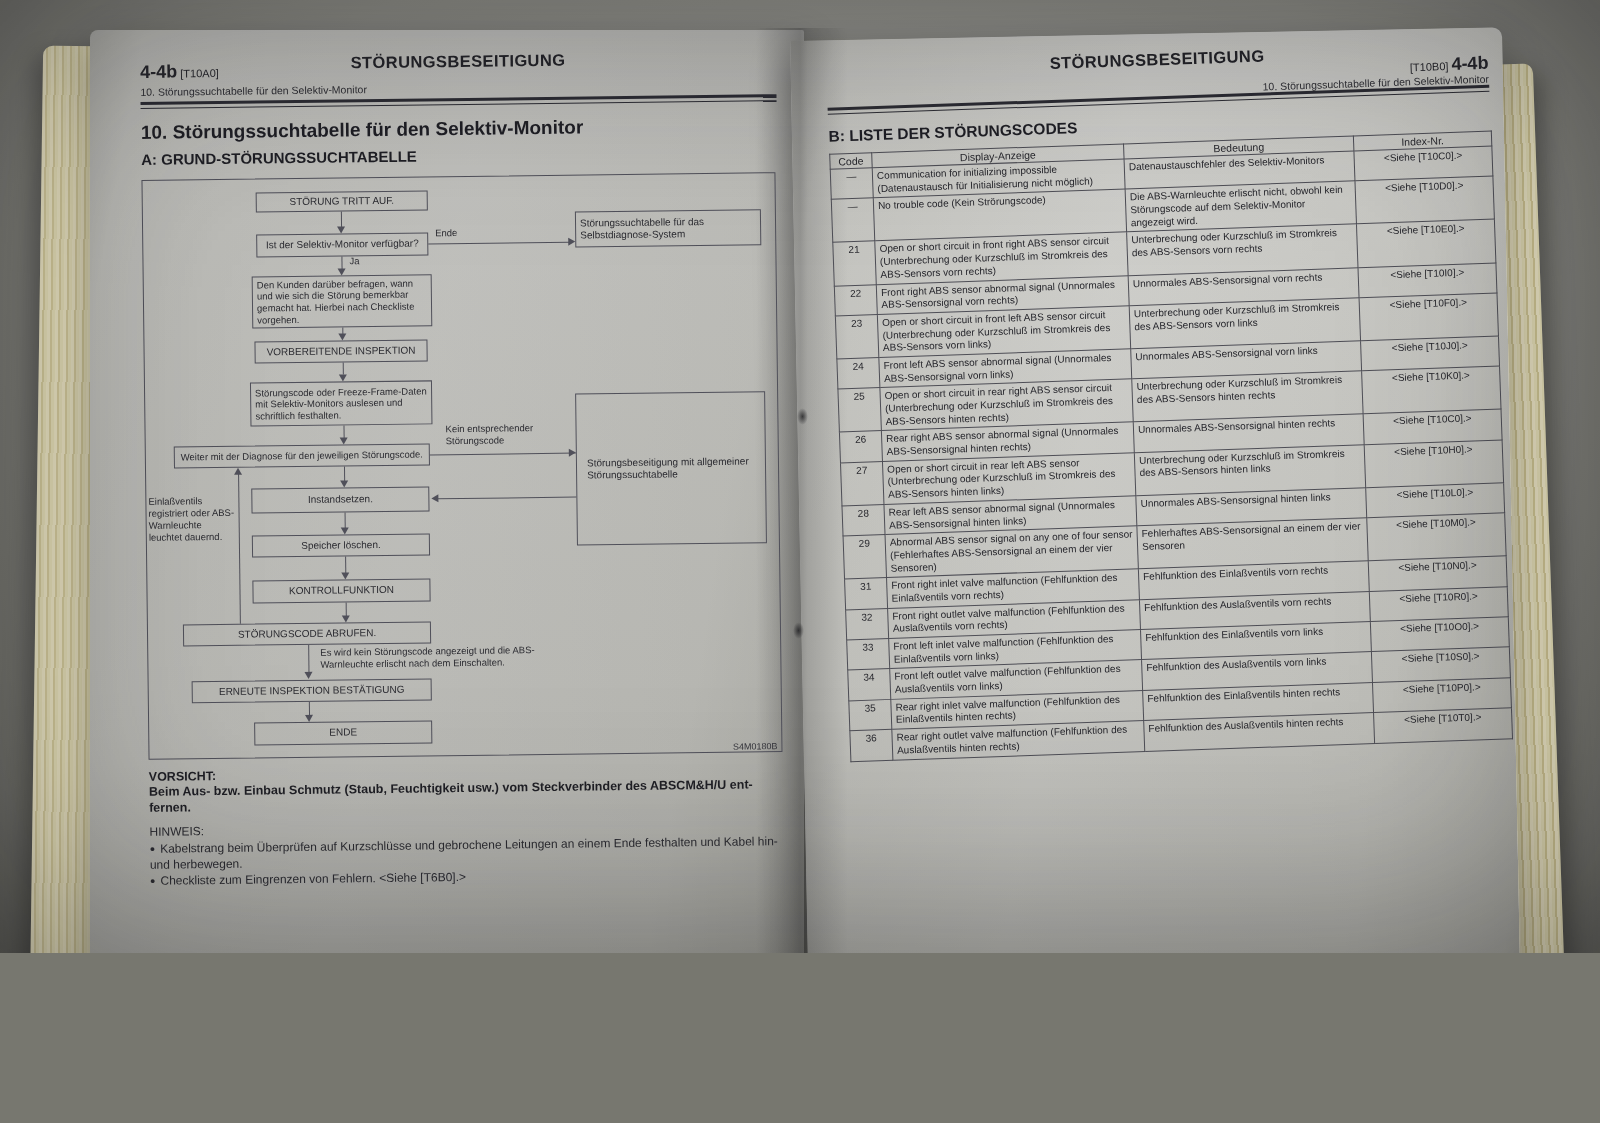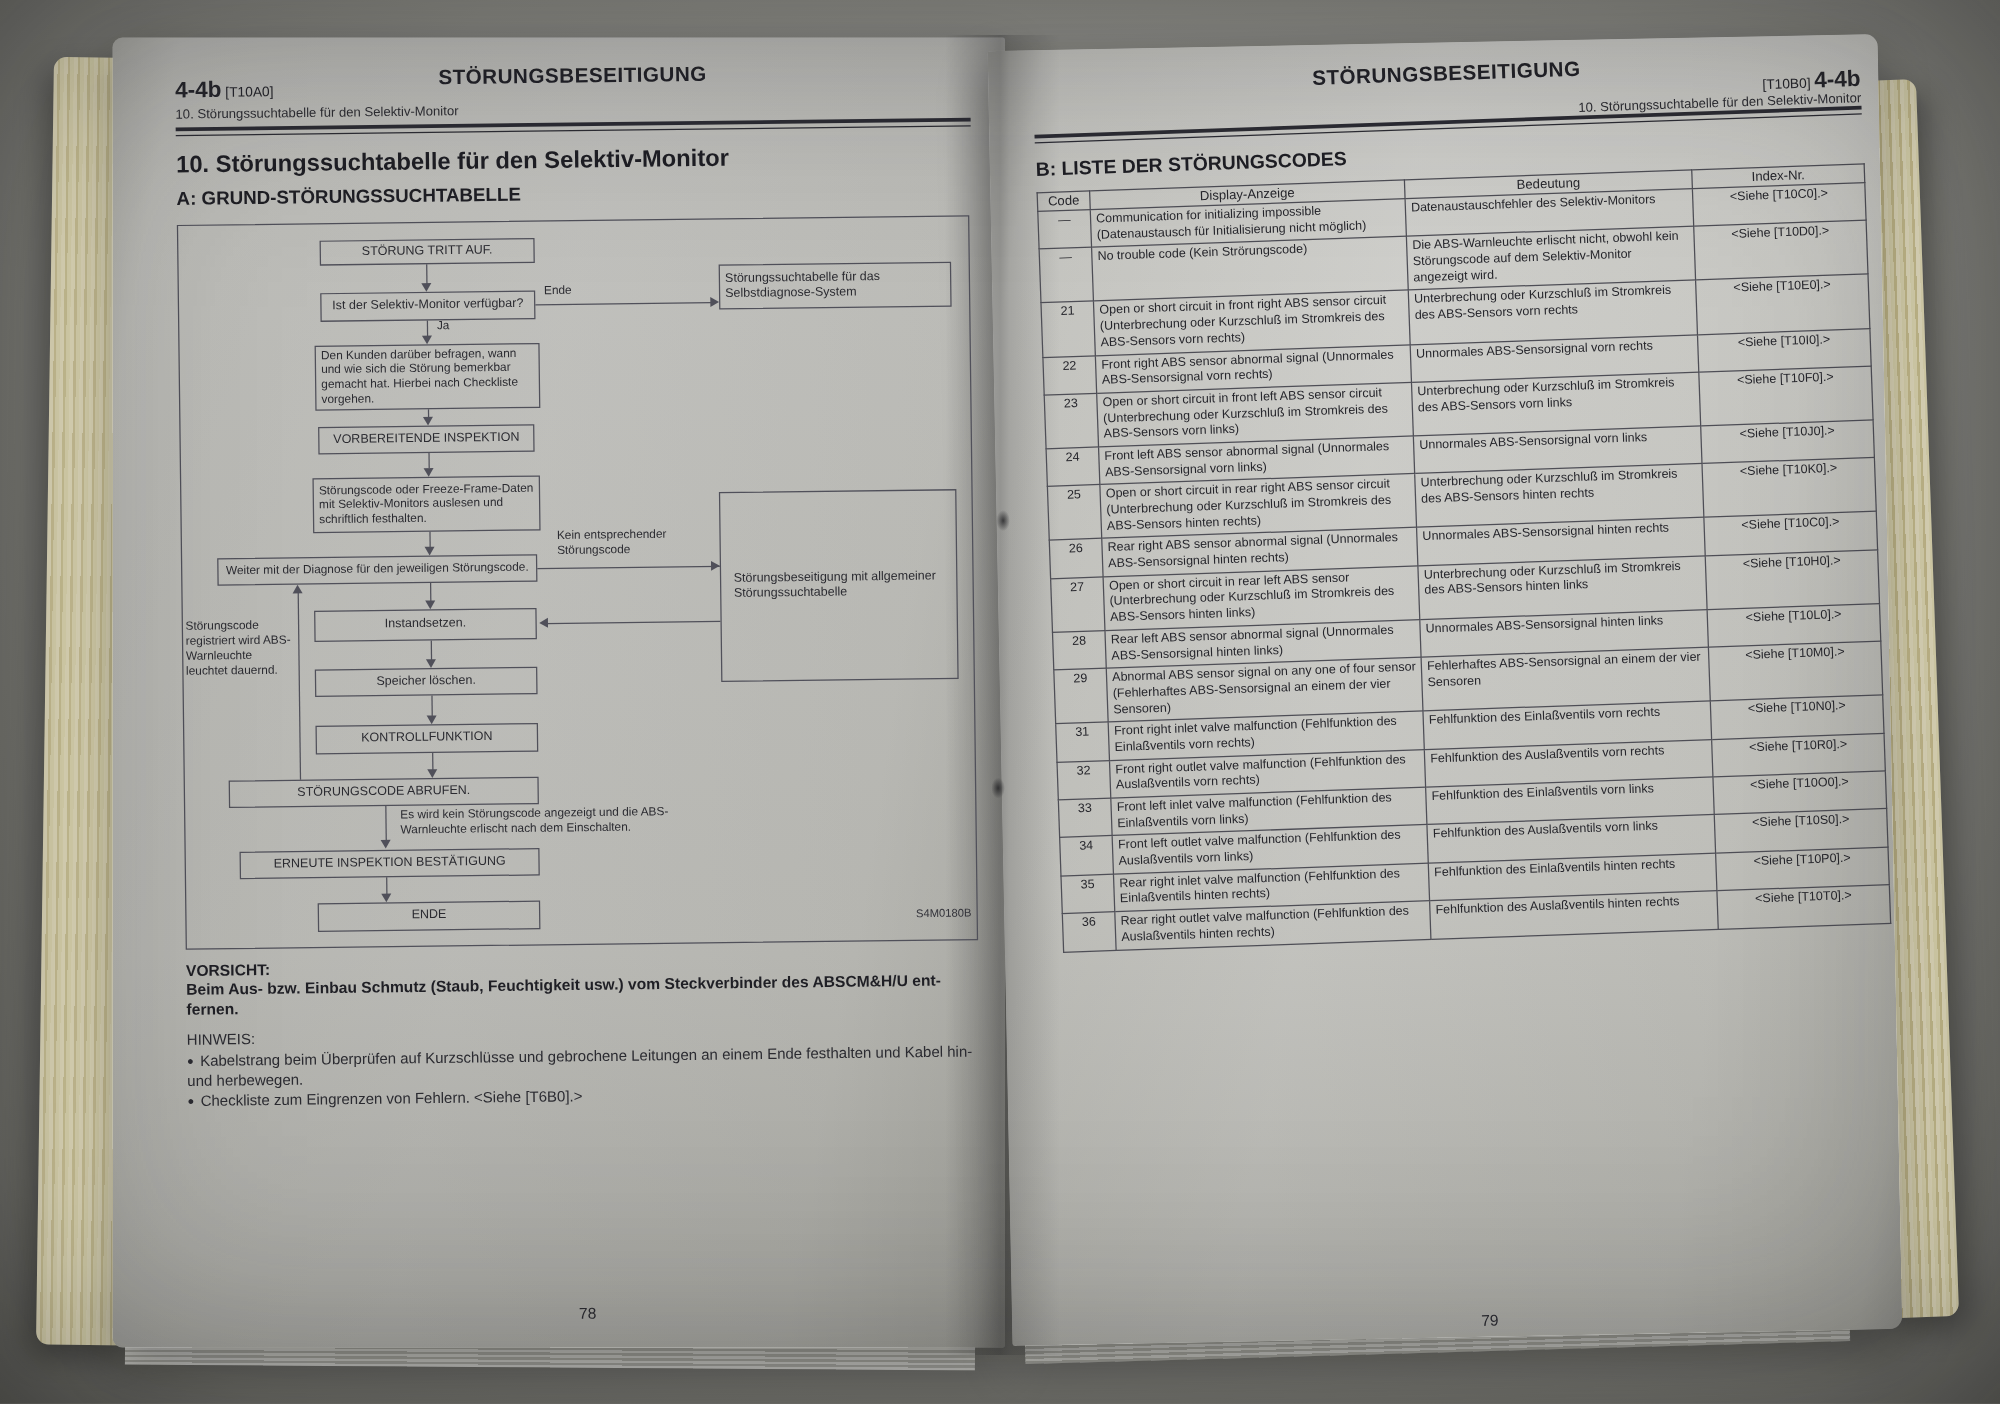"STÖRUNGSBESEITIGUNG" .scene { height: 1123px -> 953px }
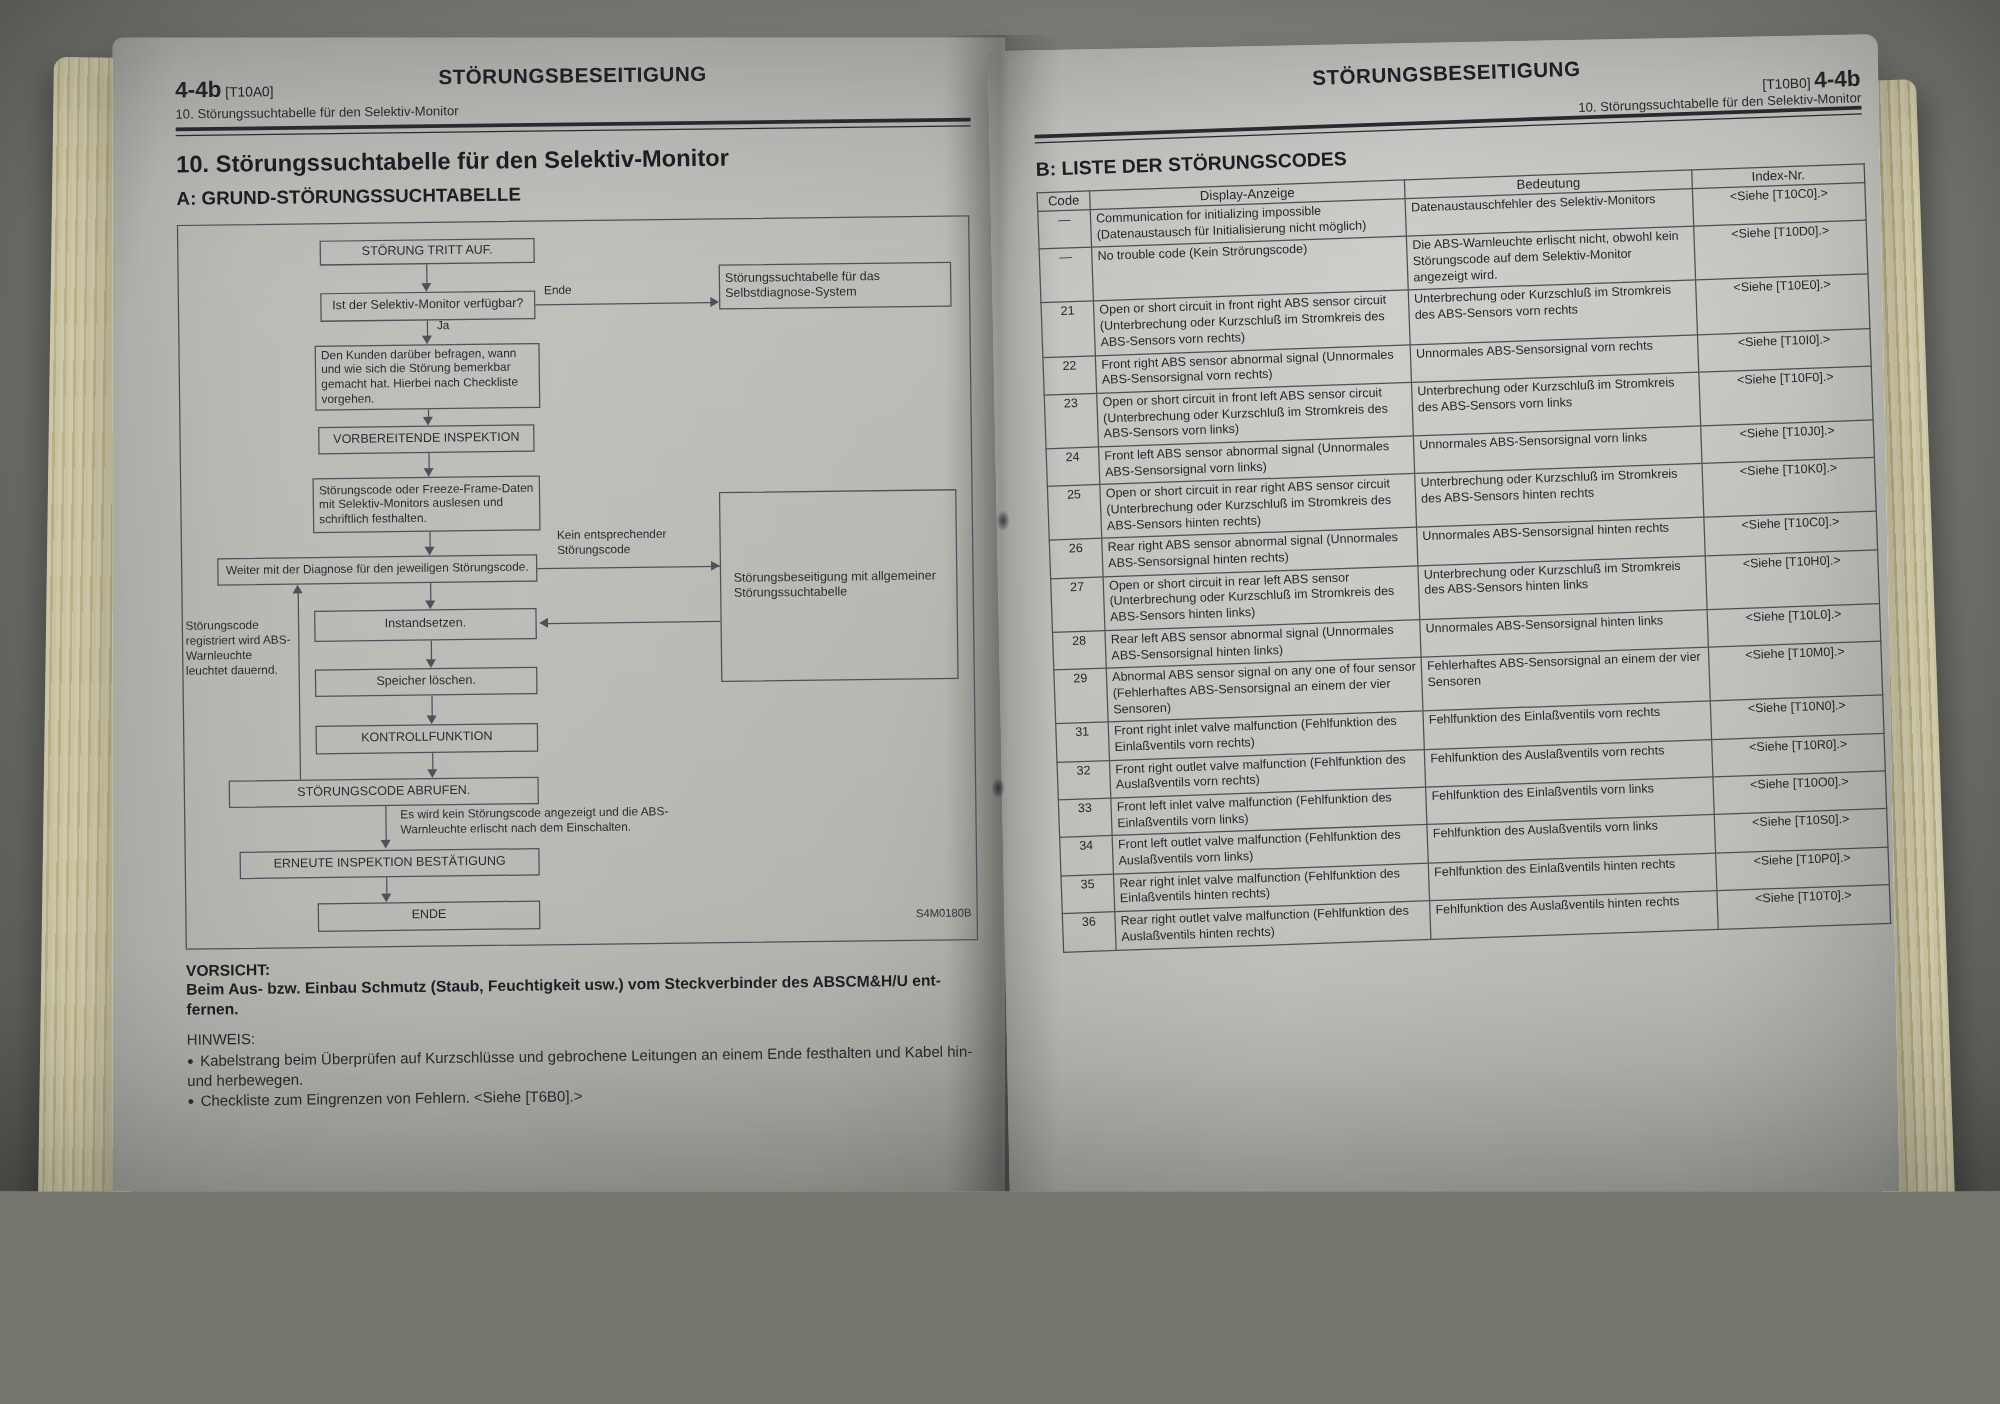"Störungscode registriert wird" div.flabel { text: Störungscode registriert wird -> Einlaßventils registriert oder }
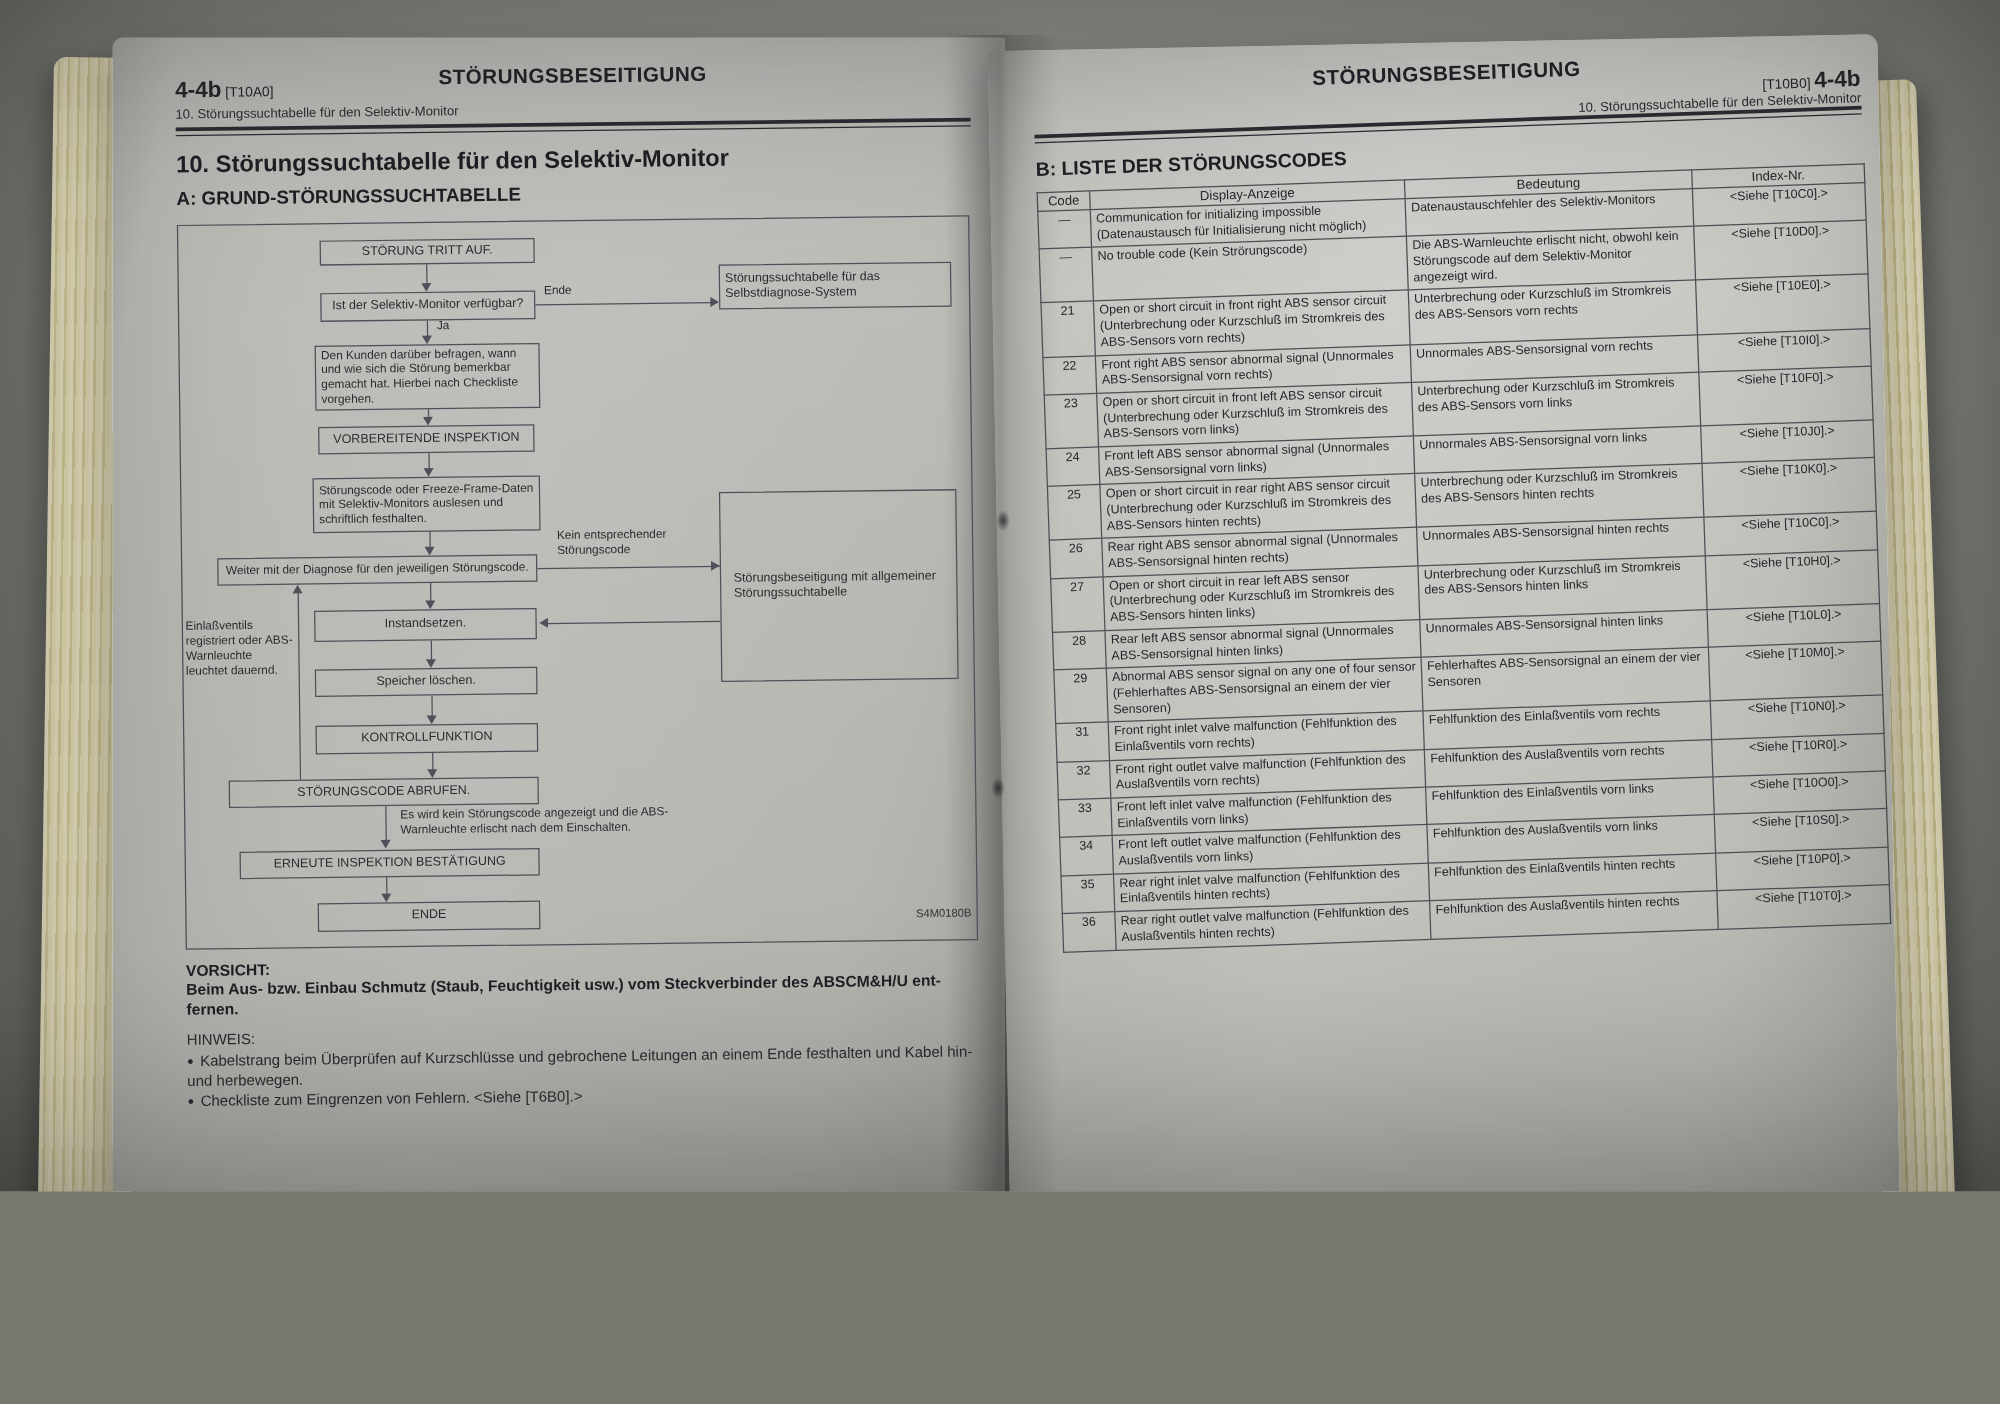"S4M0180B" .figcode { bottom: 16px -> 0 }
